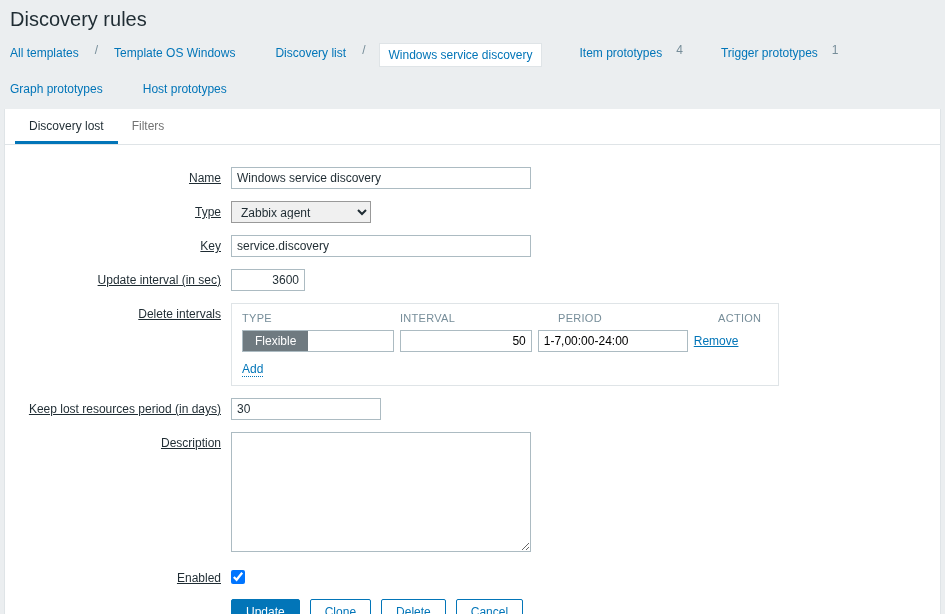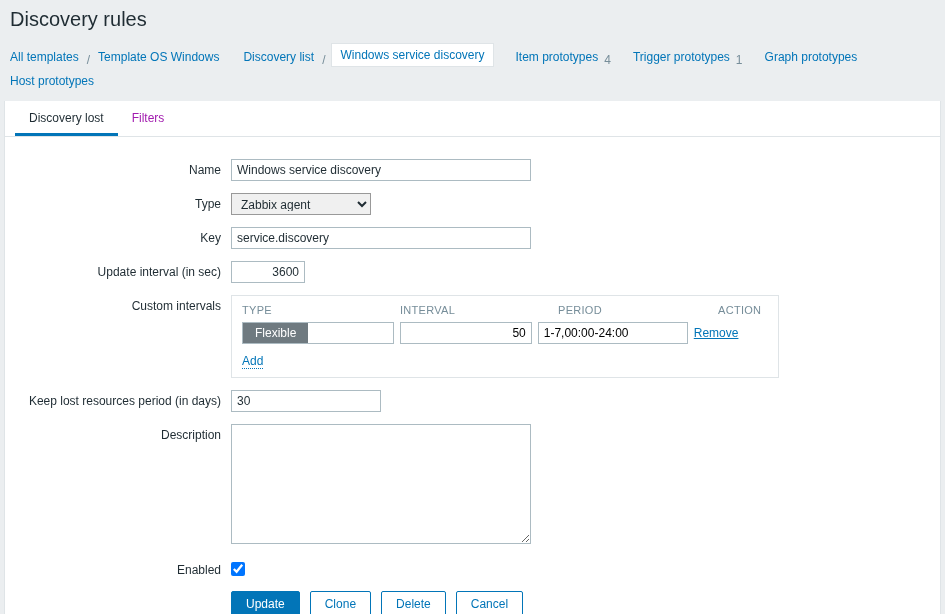"All templates" .breadcrumb { align-items: flex-end -> flex-start; gap: 4px -> 12px }
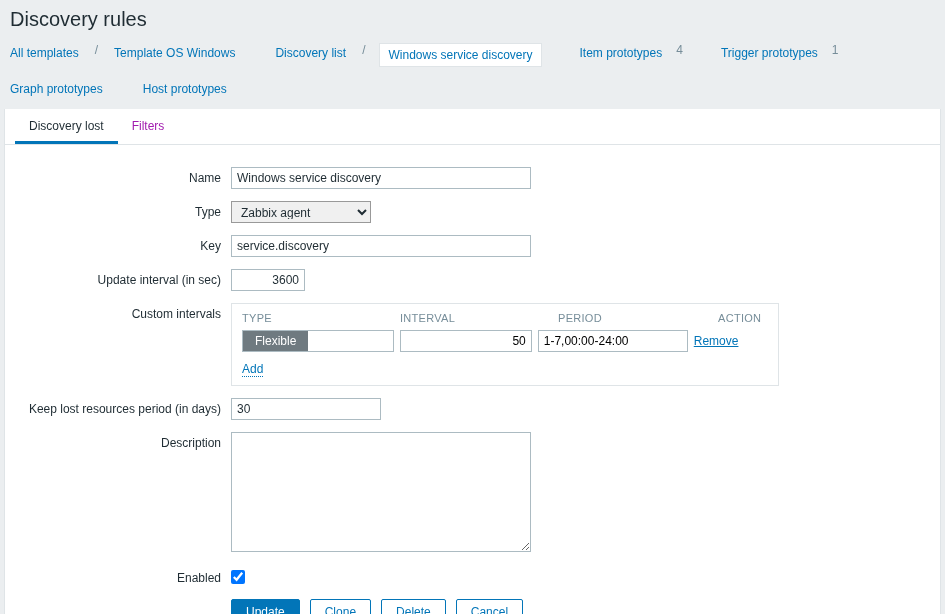"Filters" .tab { color: #a21caf -> #737373 }
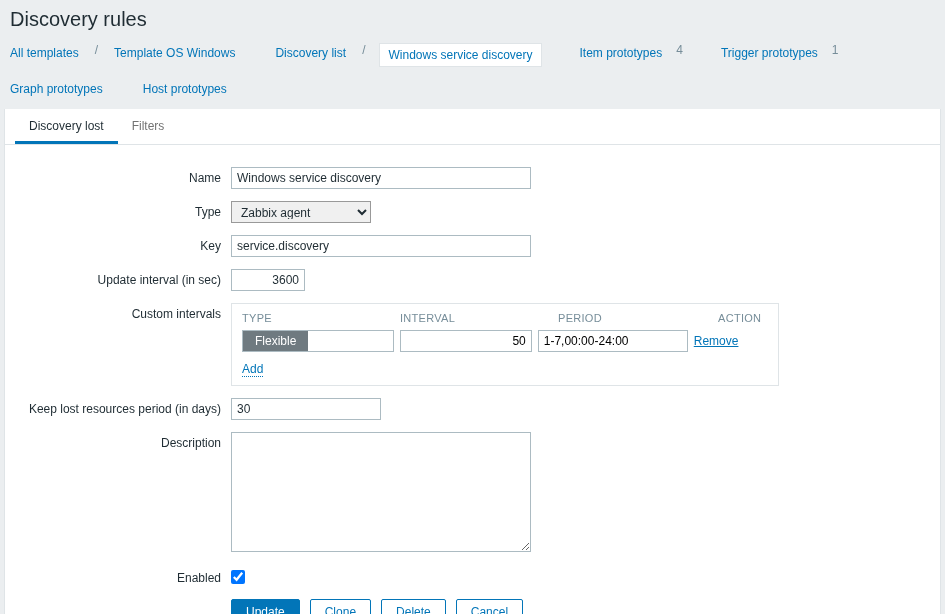"Name" .row .label { text-decoration: none -> underline }
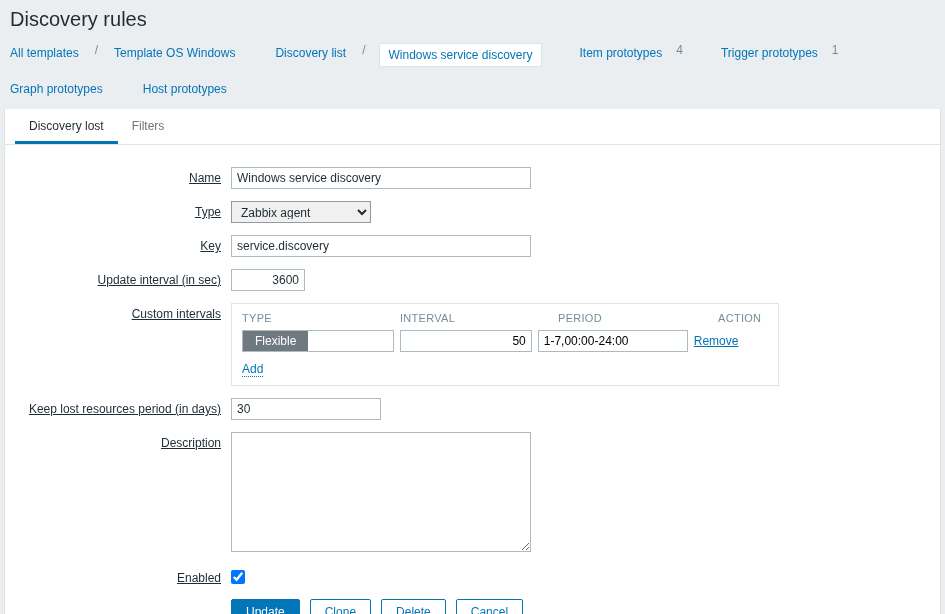"Custom intervals" div.label { text: Custom -> Delete }
